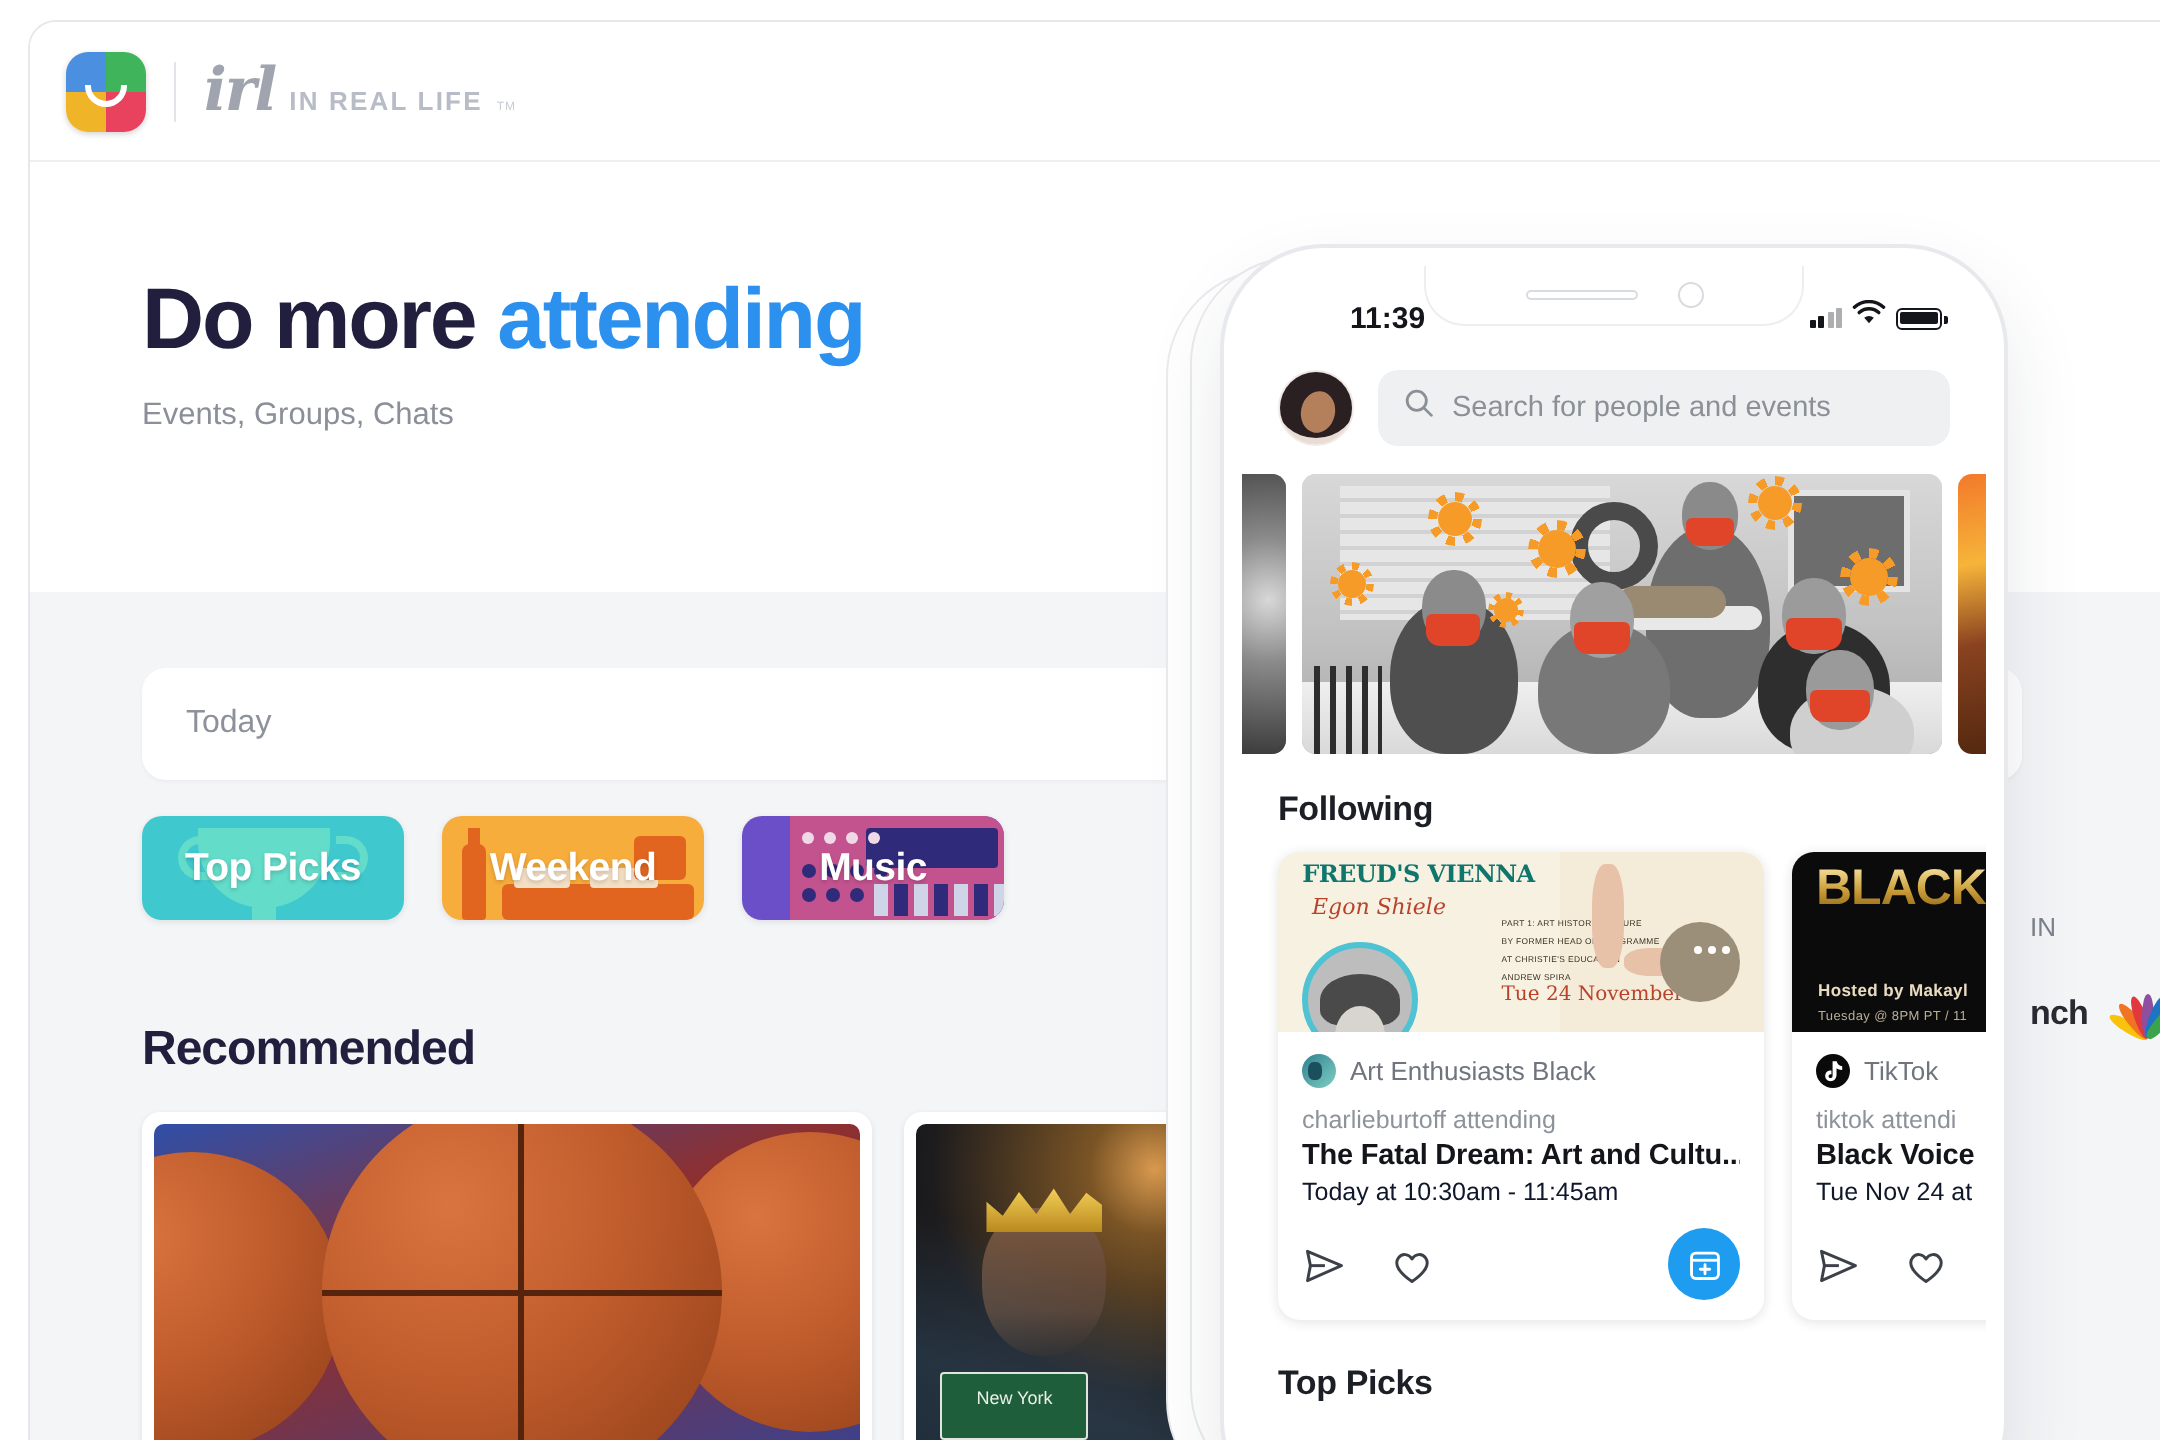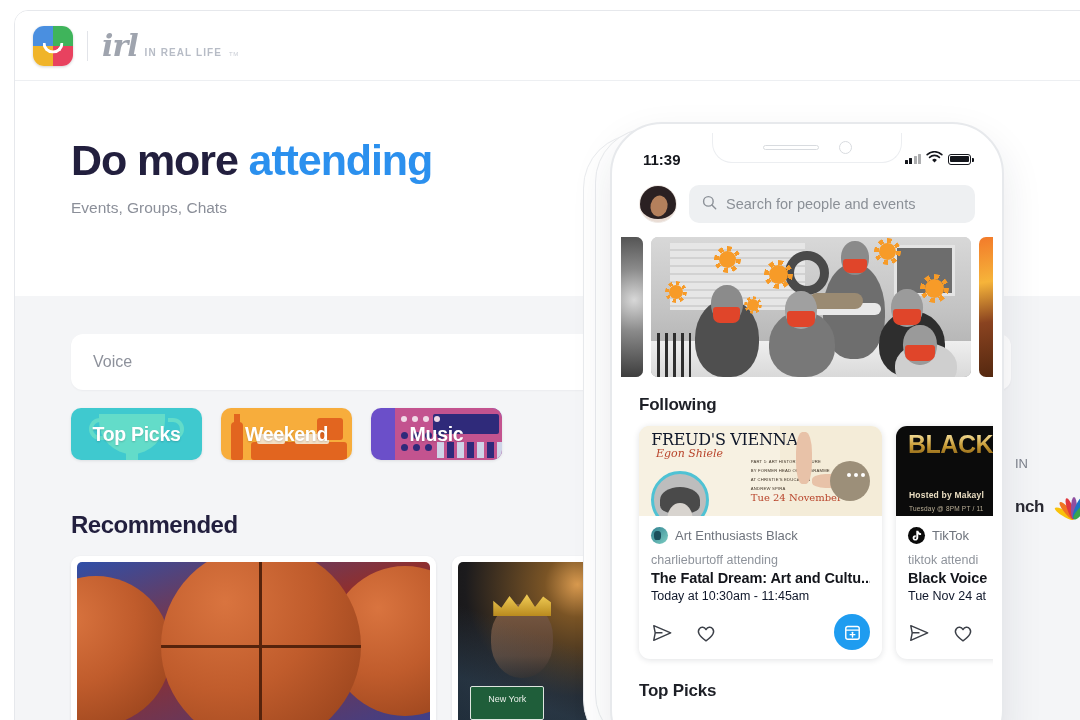"IN REAL LIFE" .wordmark .tagline { font-size: 10px -> 13px }
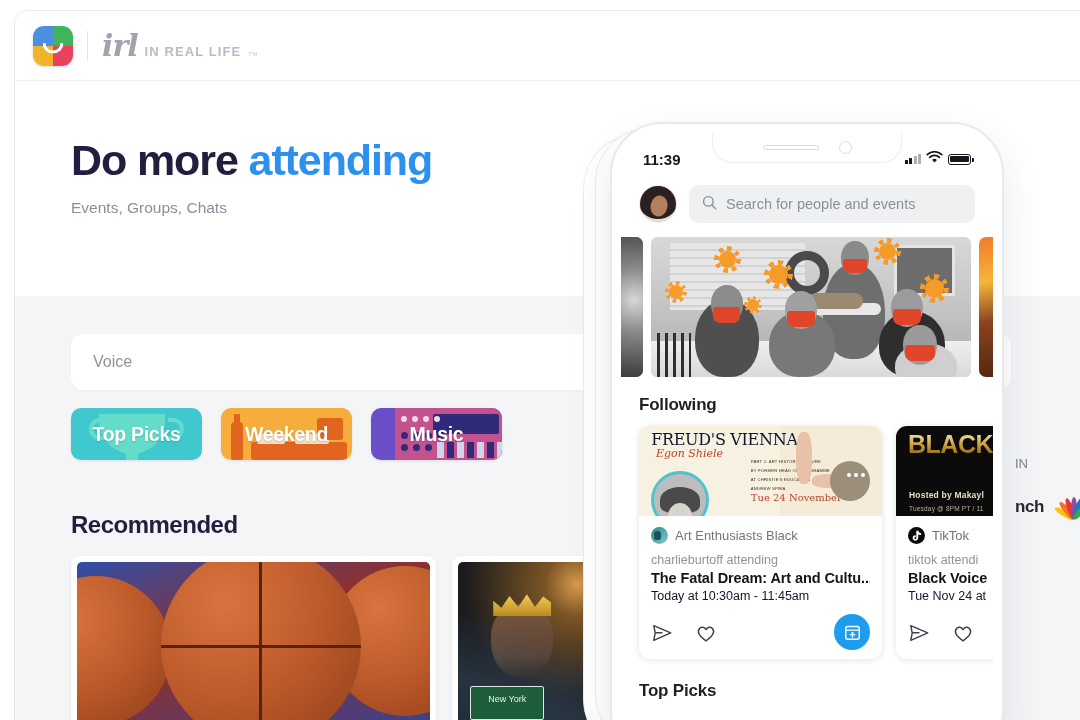"11:39" .clock { margin-left: none -> 32px }
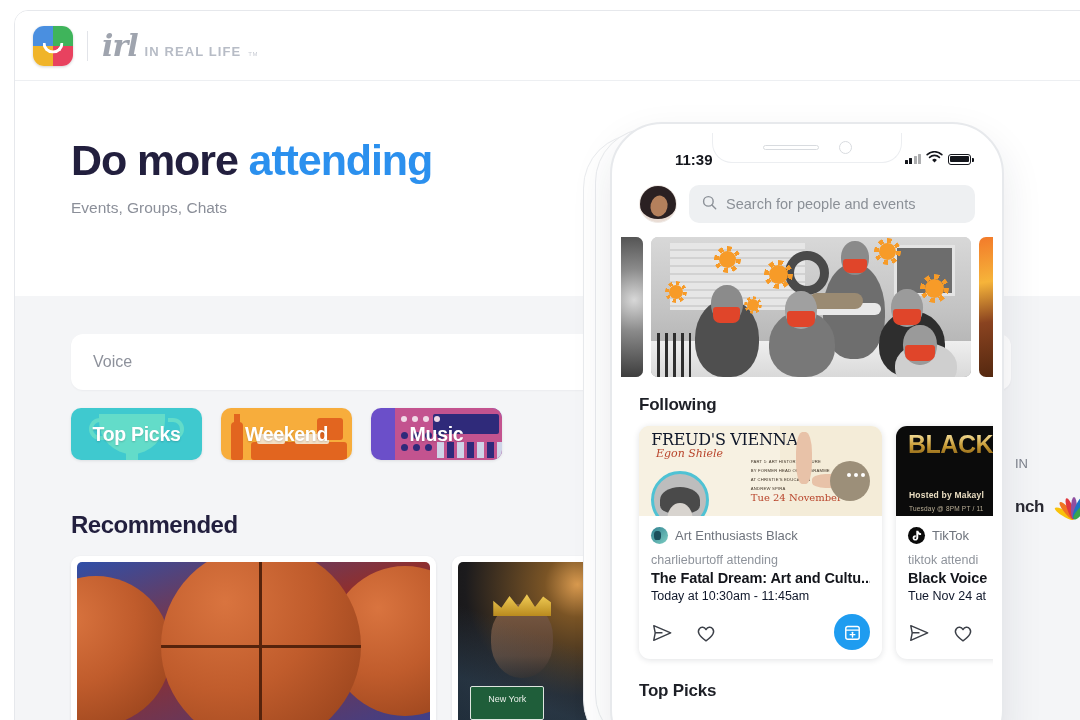"Voice" span.ph { text: Voice -> Today }
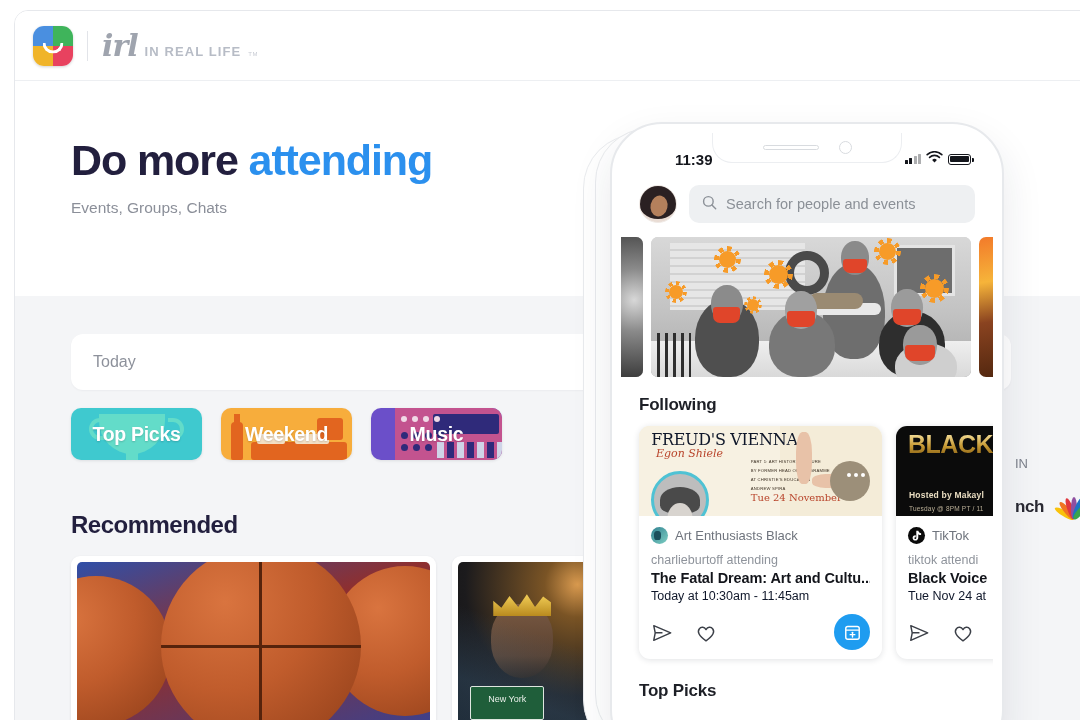"FREUD'S VIENNA" .fp-t1 { color: #0f172a -> #0f766e; font-size: 16px -> 12px; font-weight: 400 -> 700 }
